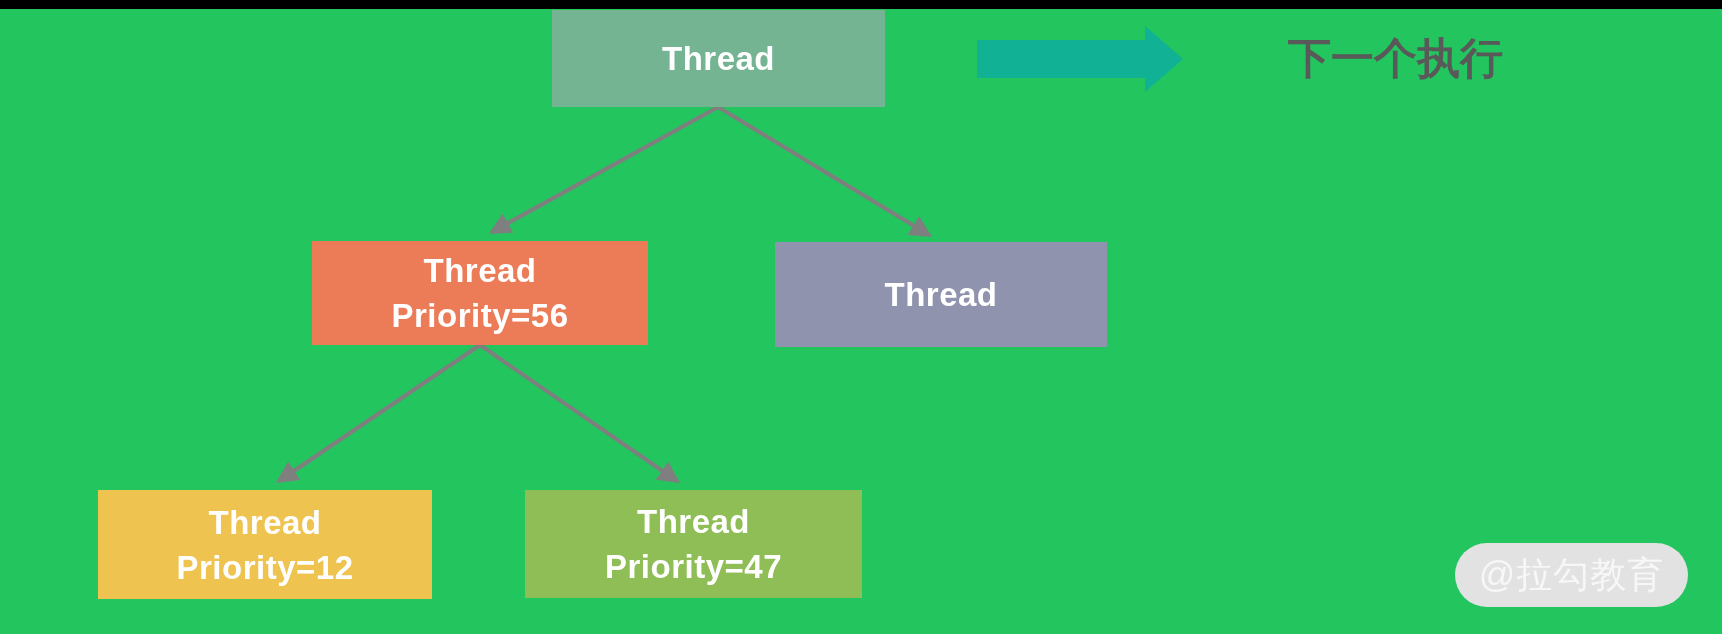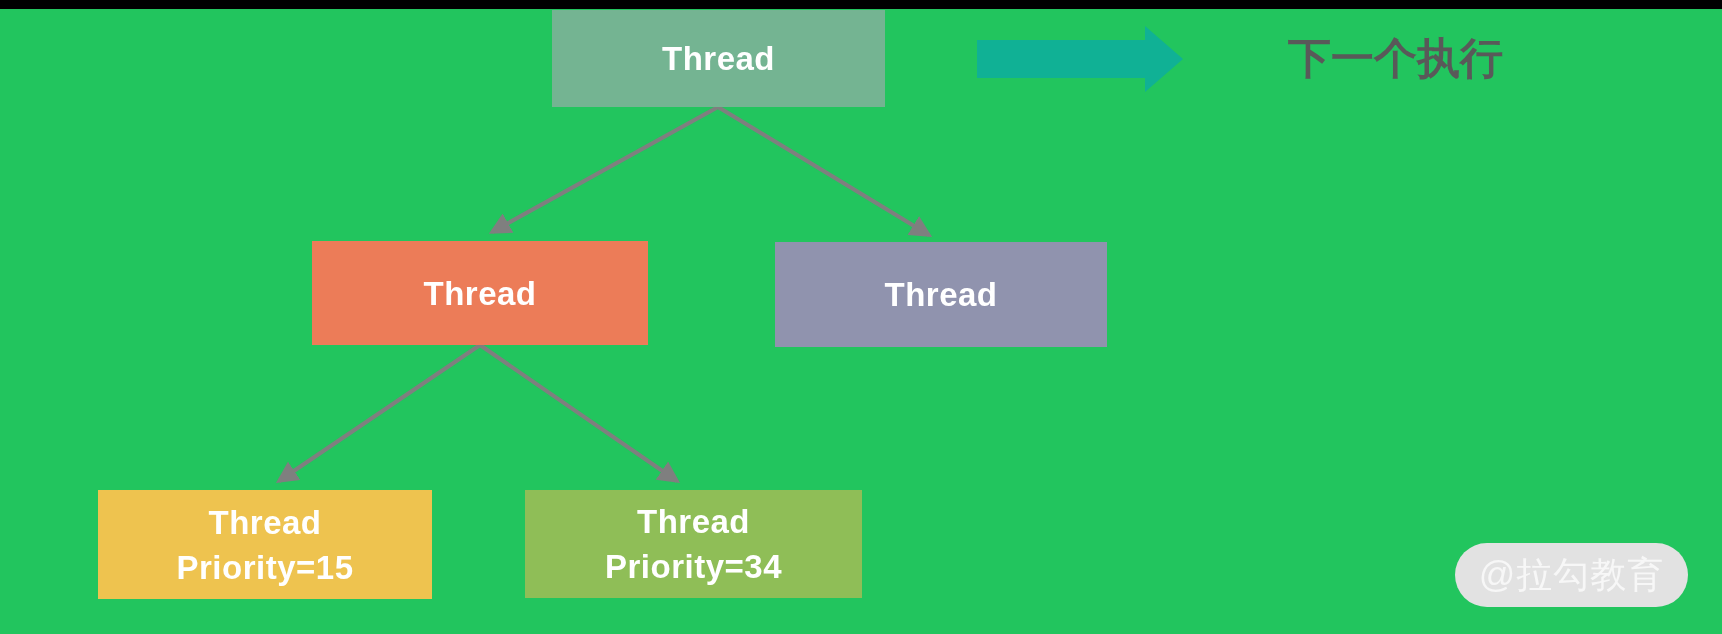"Priority=56" div { html: none -> <div>Priority=56</div> }
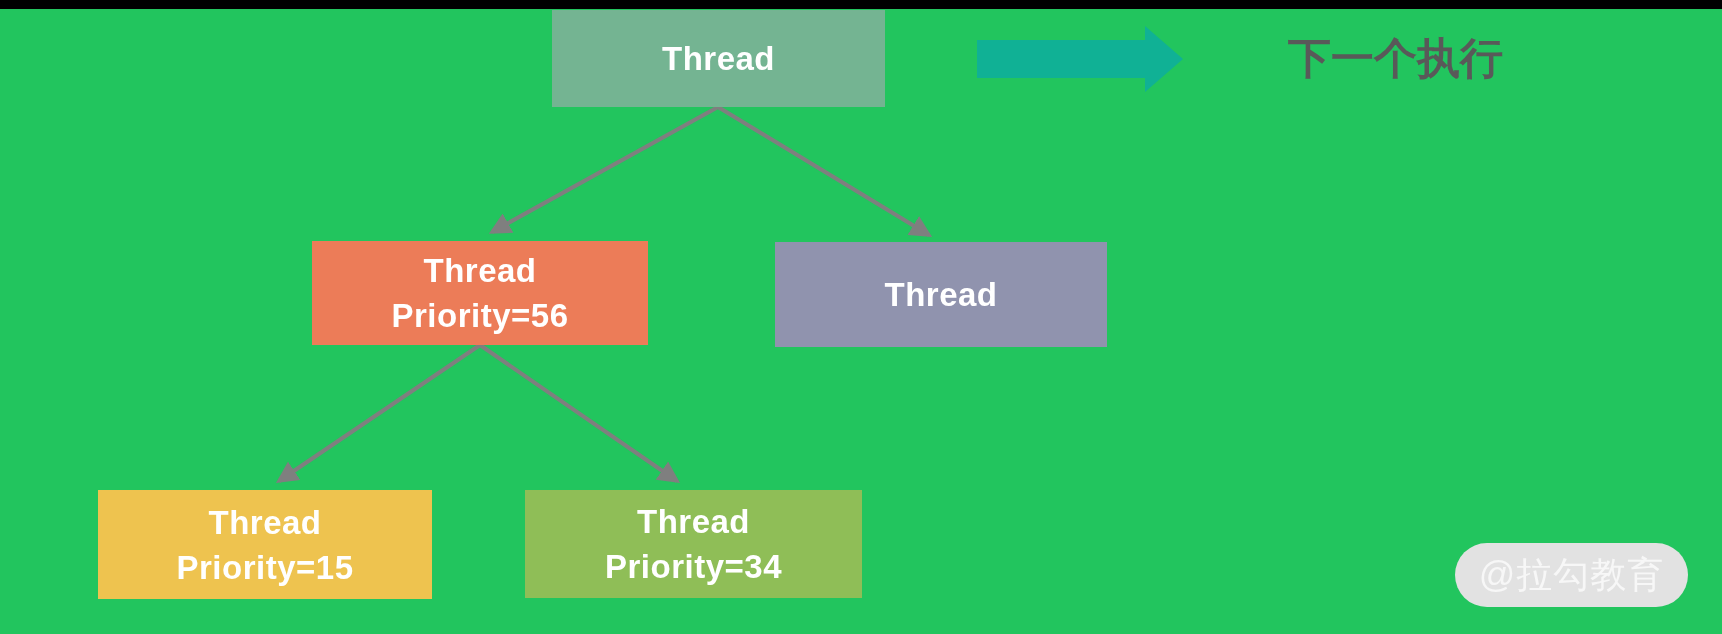"Priority=15" div { text: 15 -> 12 }
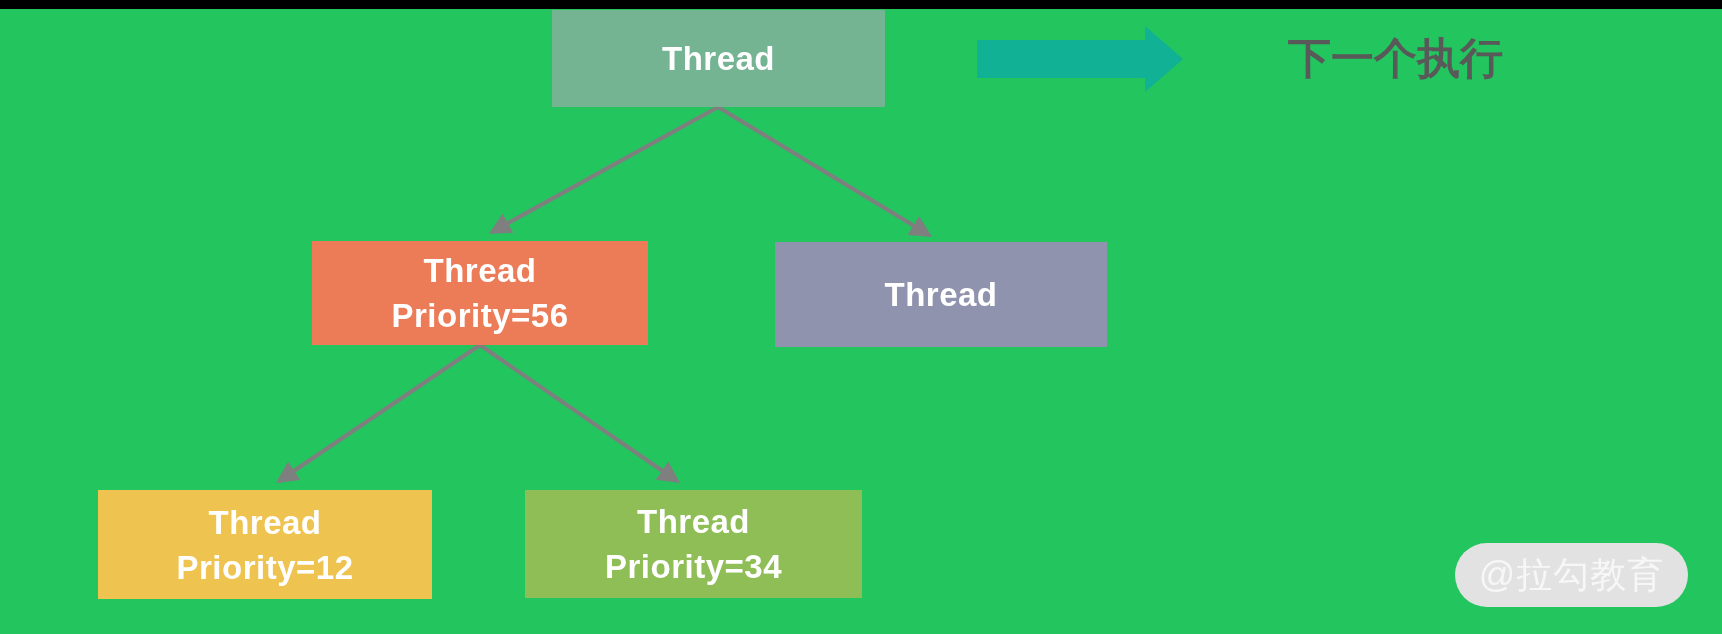"Priority=34" div { text: 34 -> 47 }
